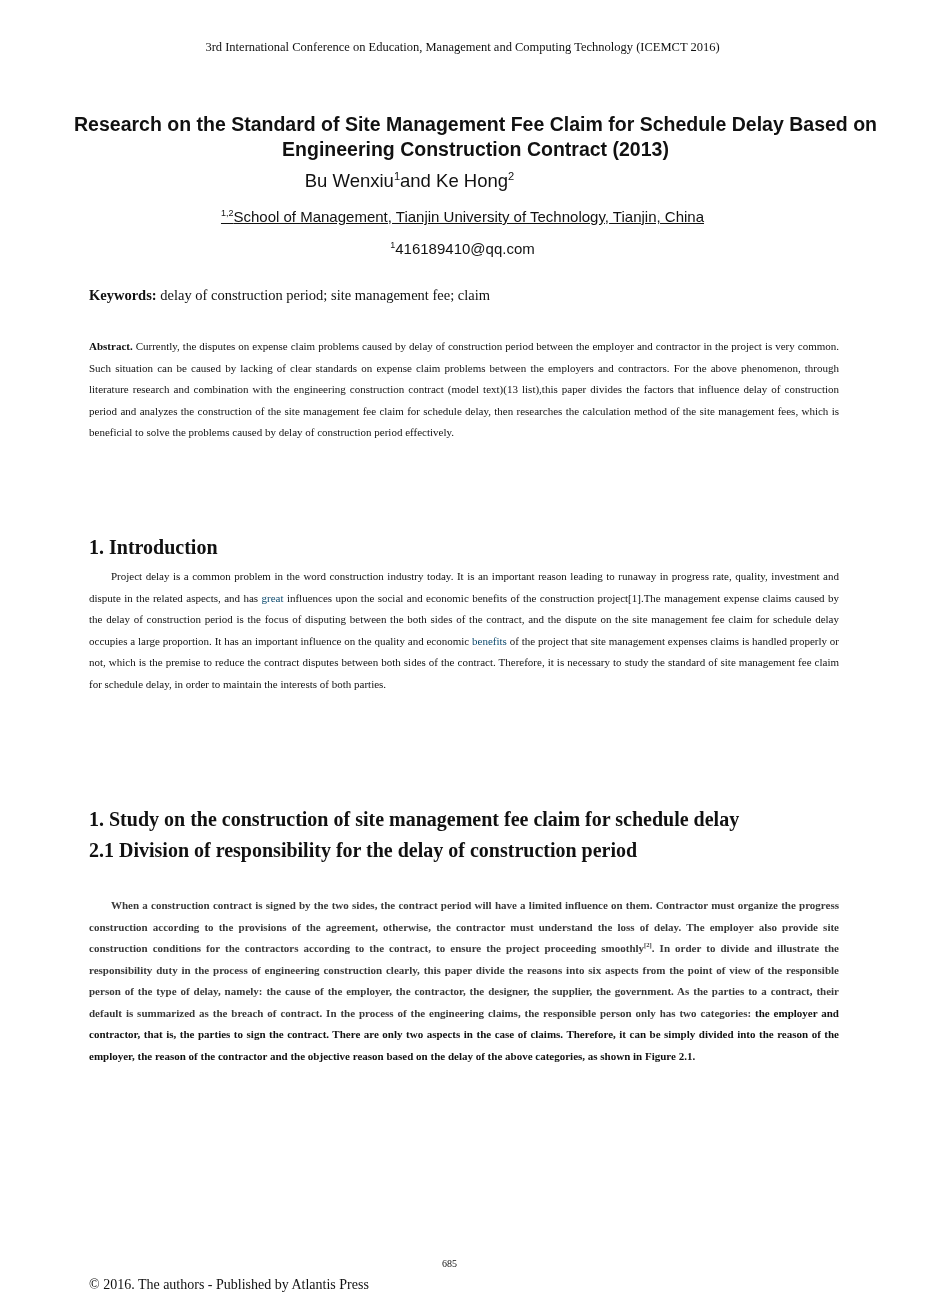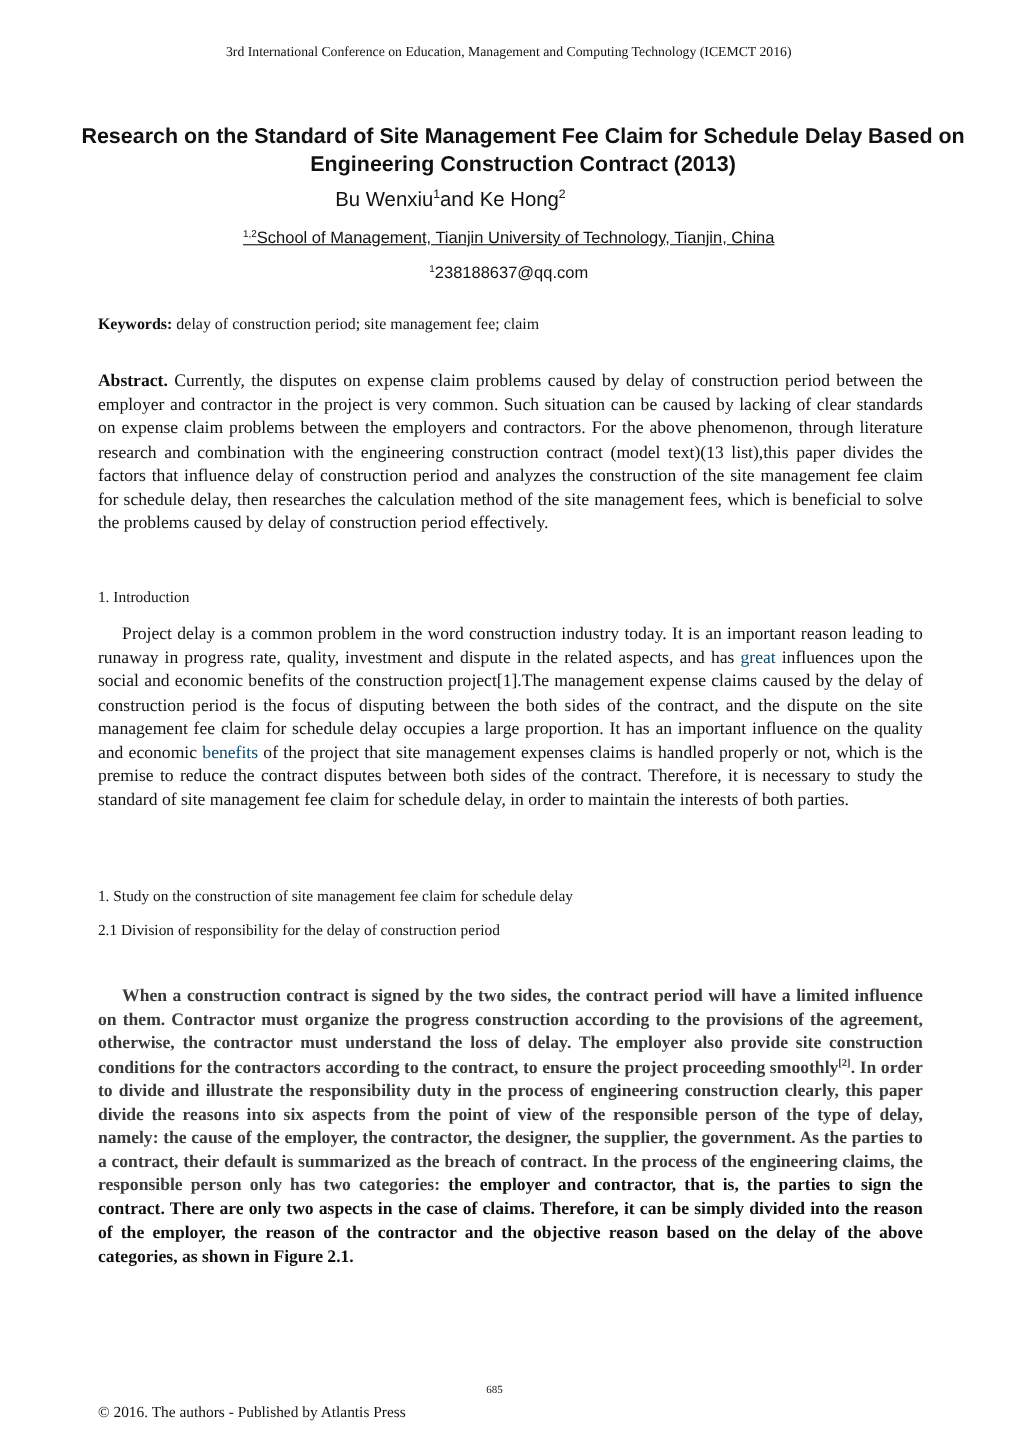"238188637@qq.com" span { text: 238188637@qq.com -> 416189410@qq.com }
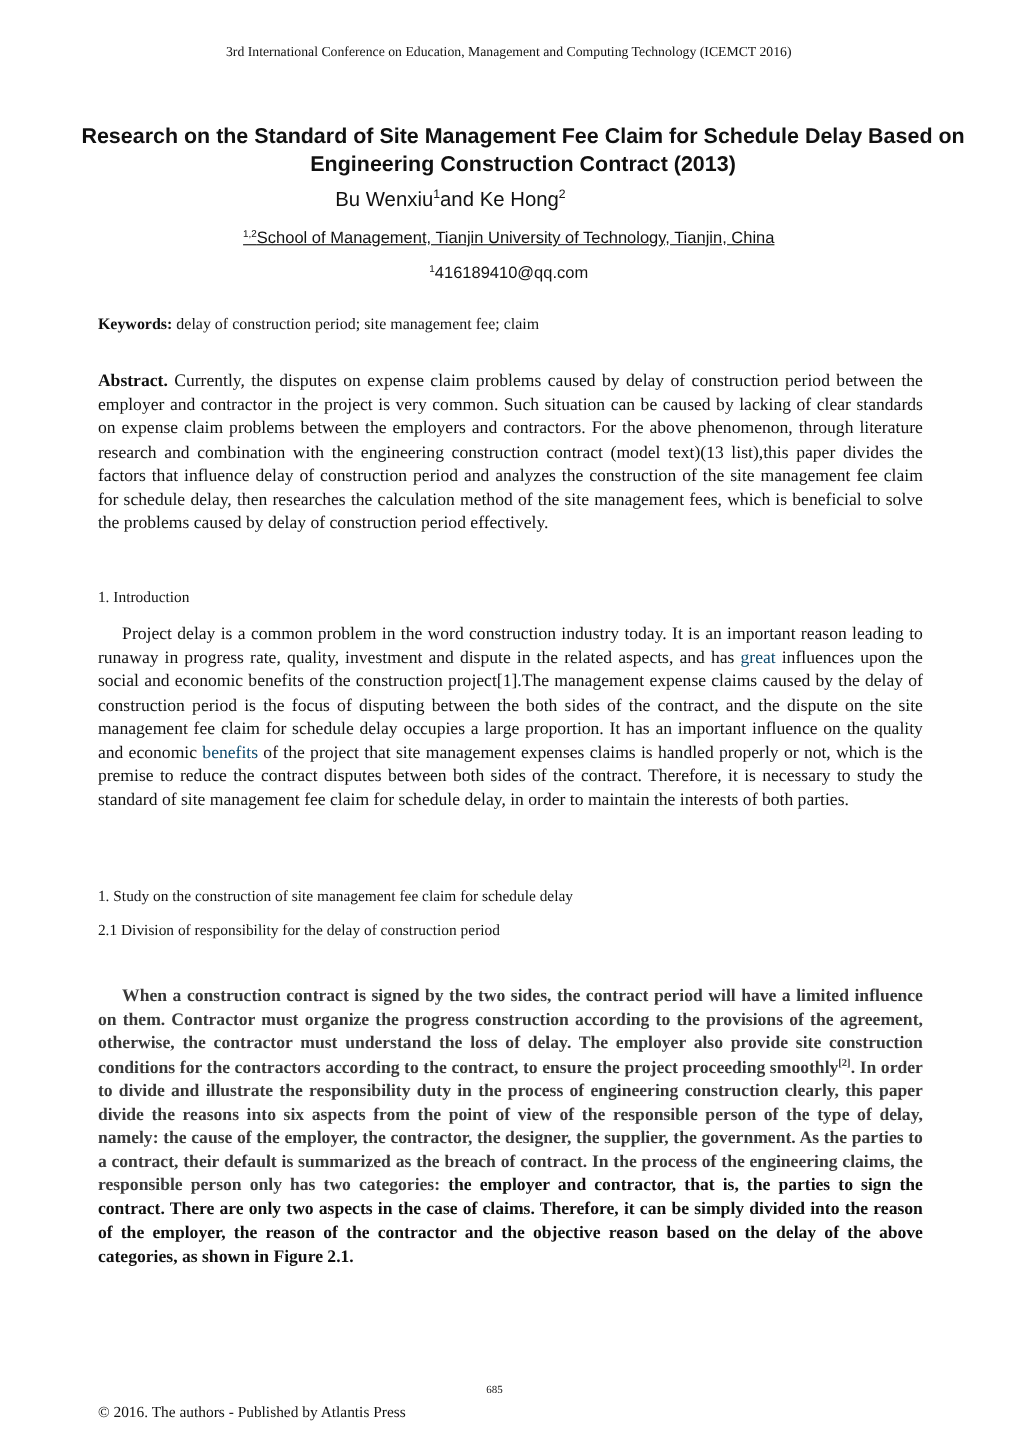"Abstract. Currently, the disputes on" .block { font-size: 16px -> 11px }
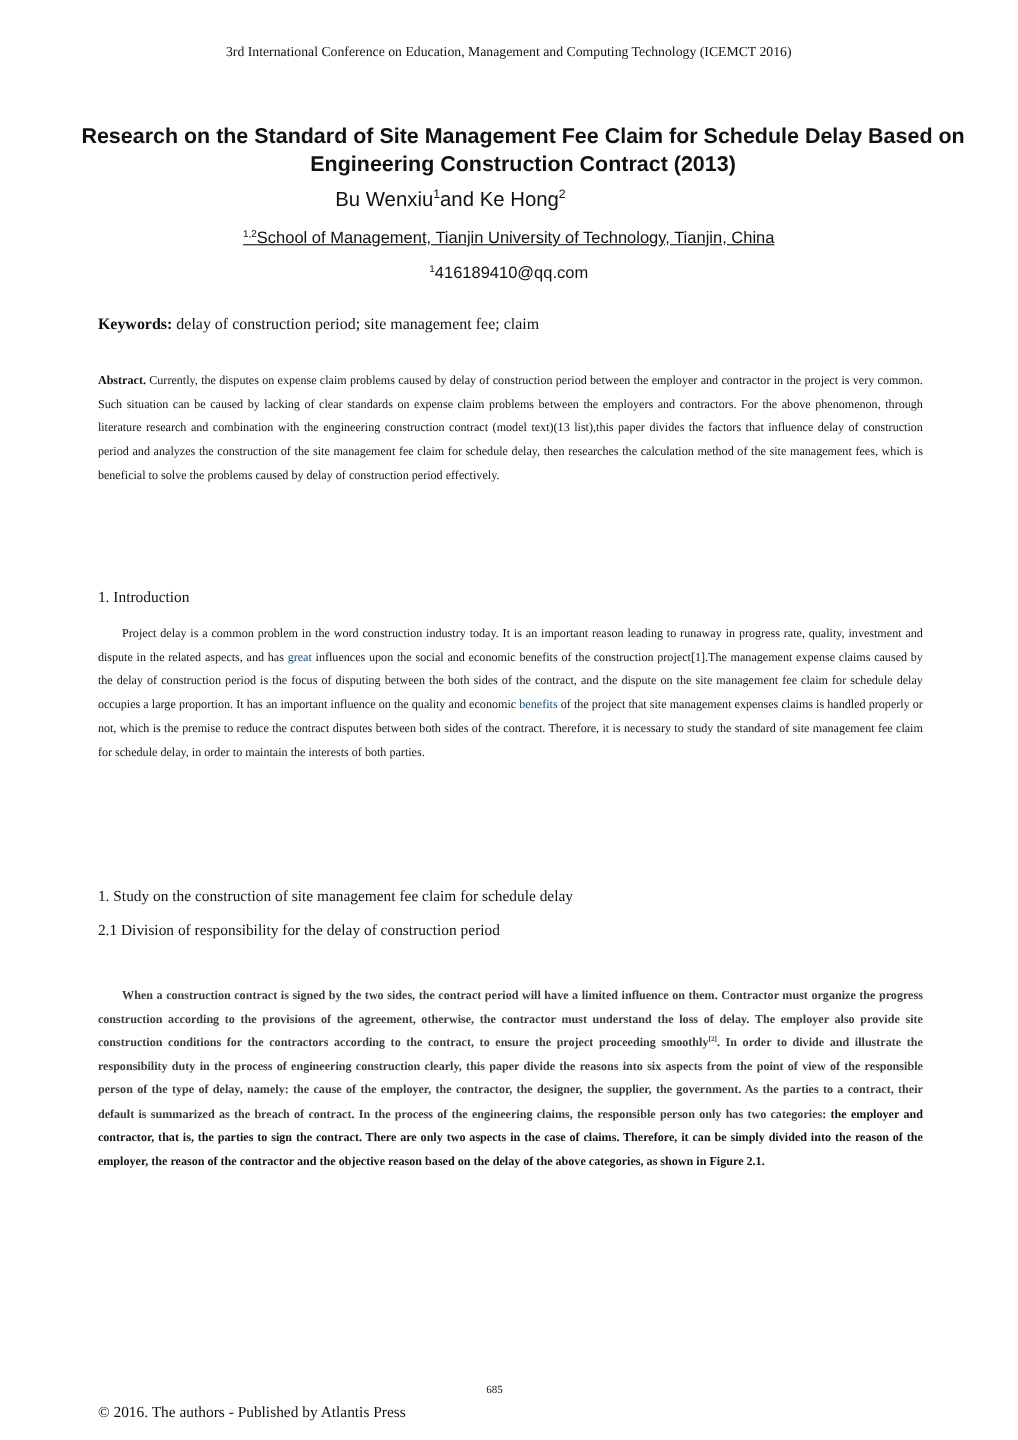"1. Introduction" .h1 { font-size: 14px -> 20px; font-weight: normal -> bold }
